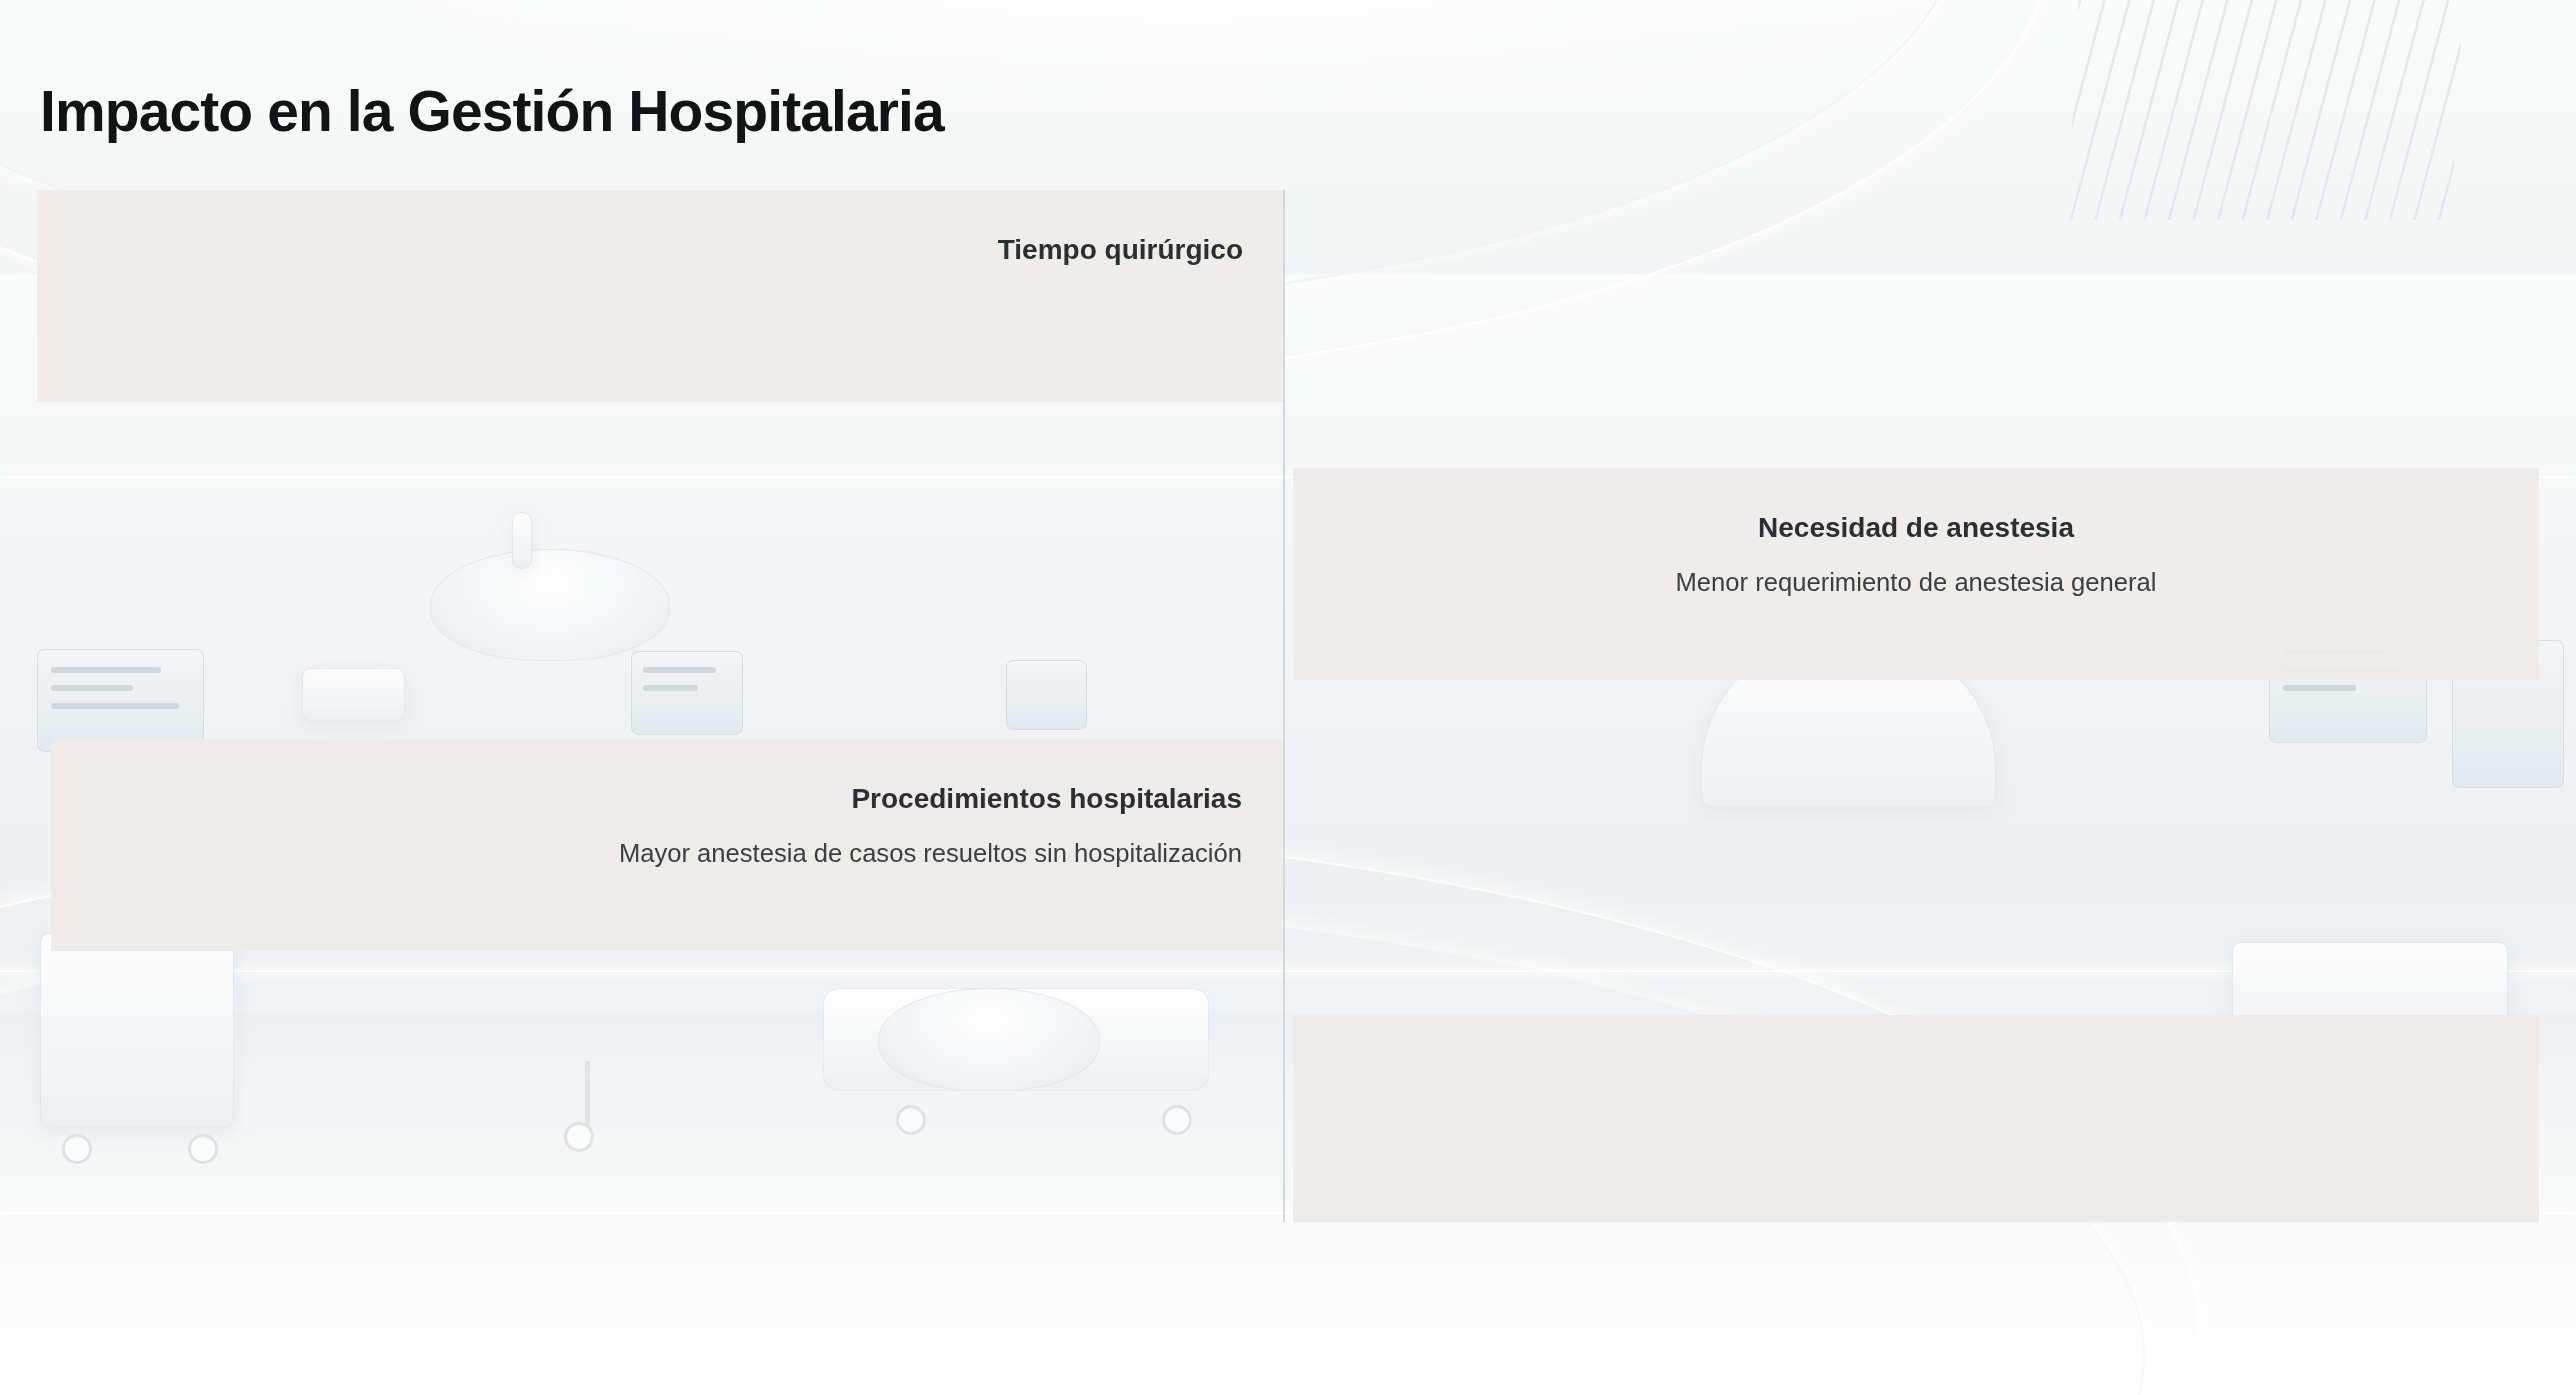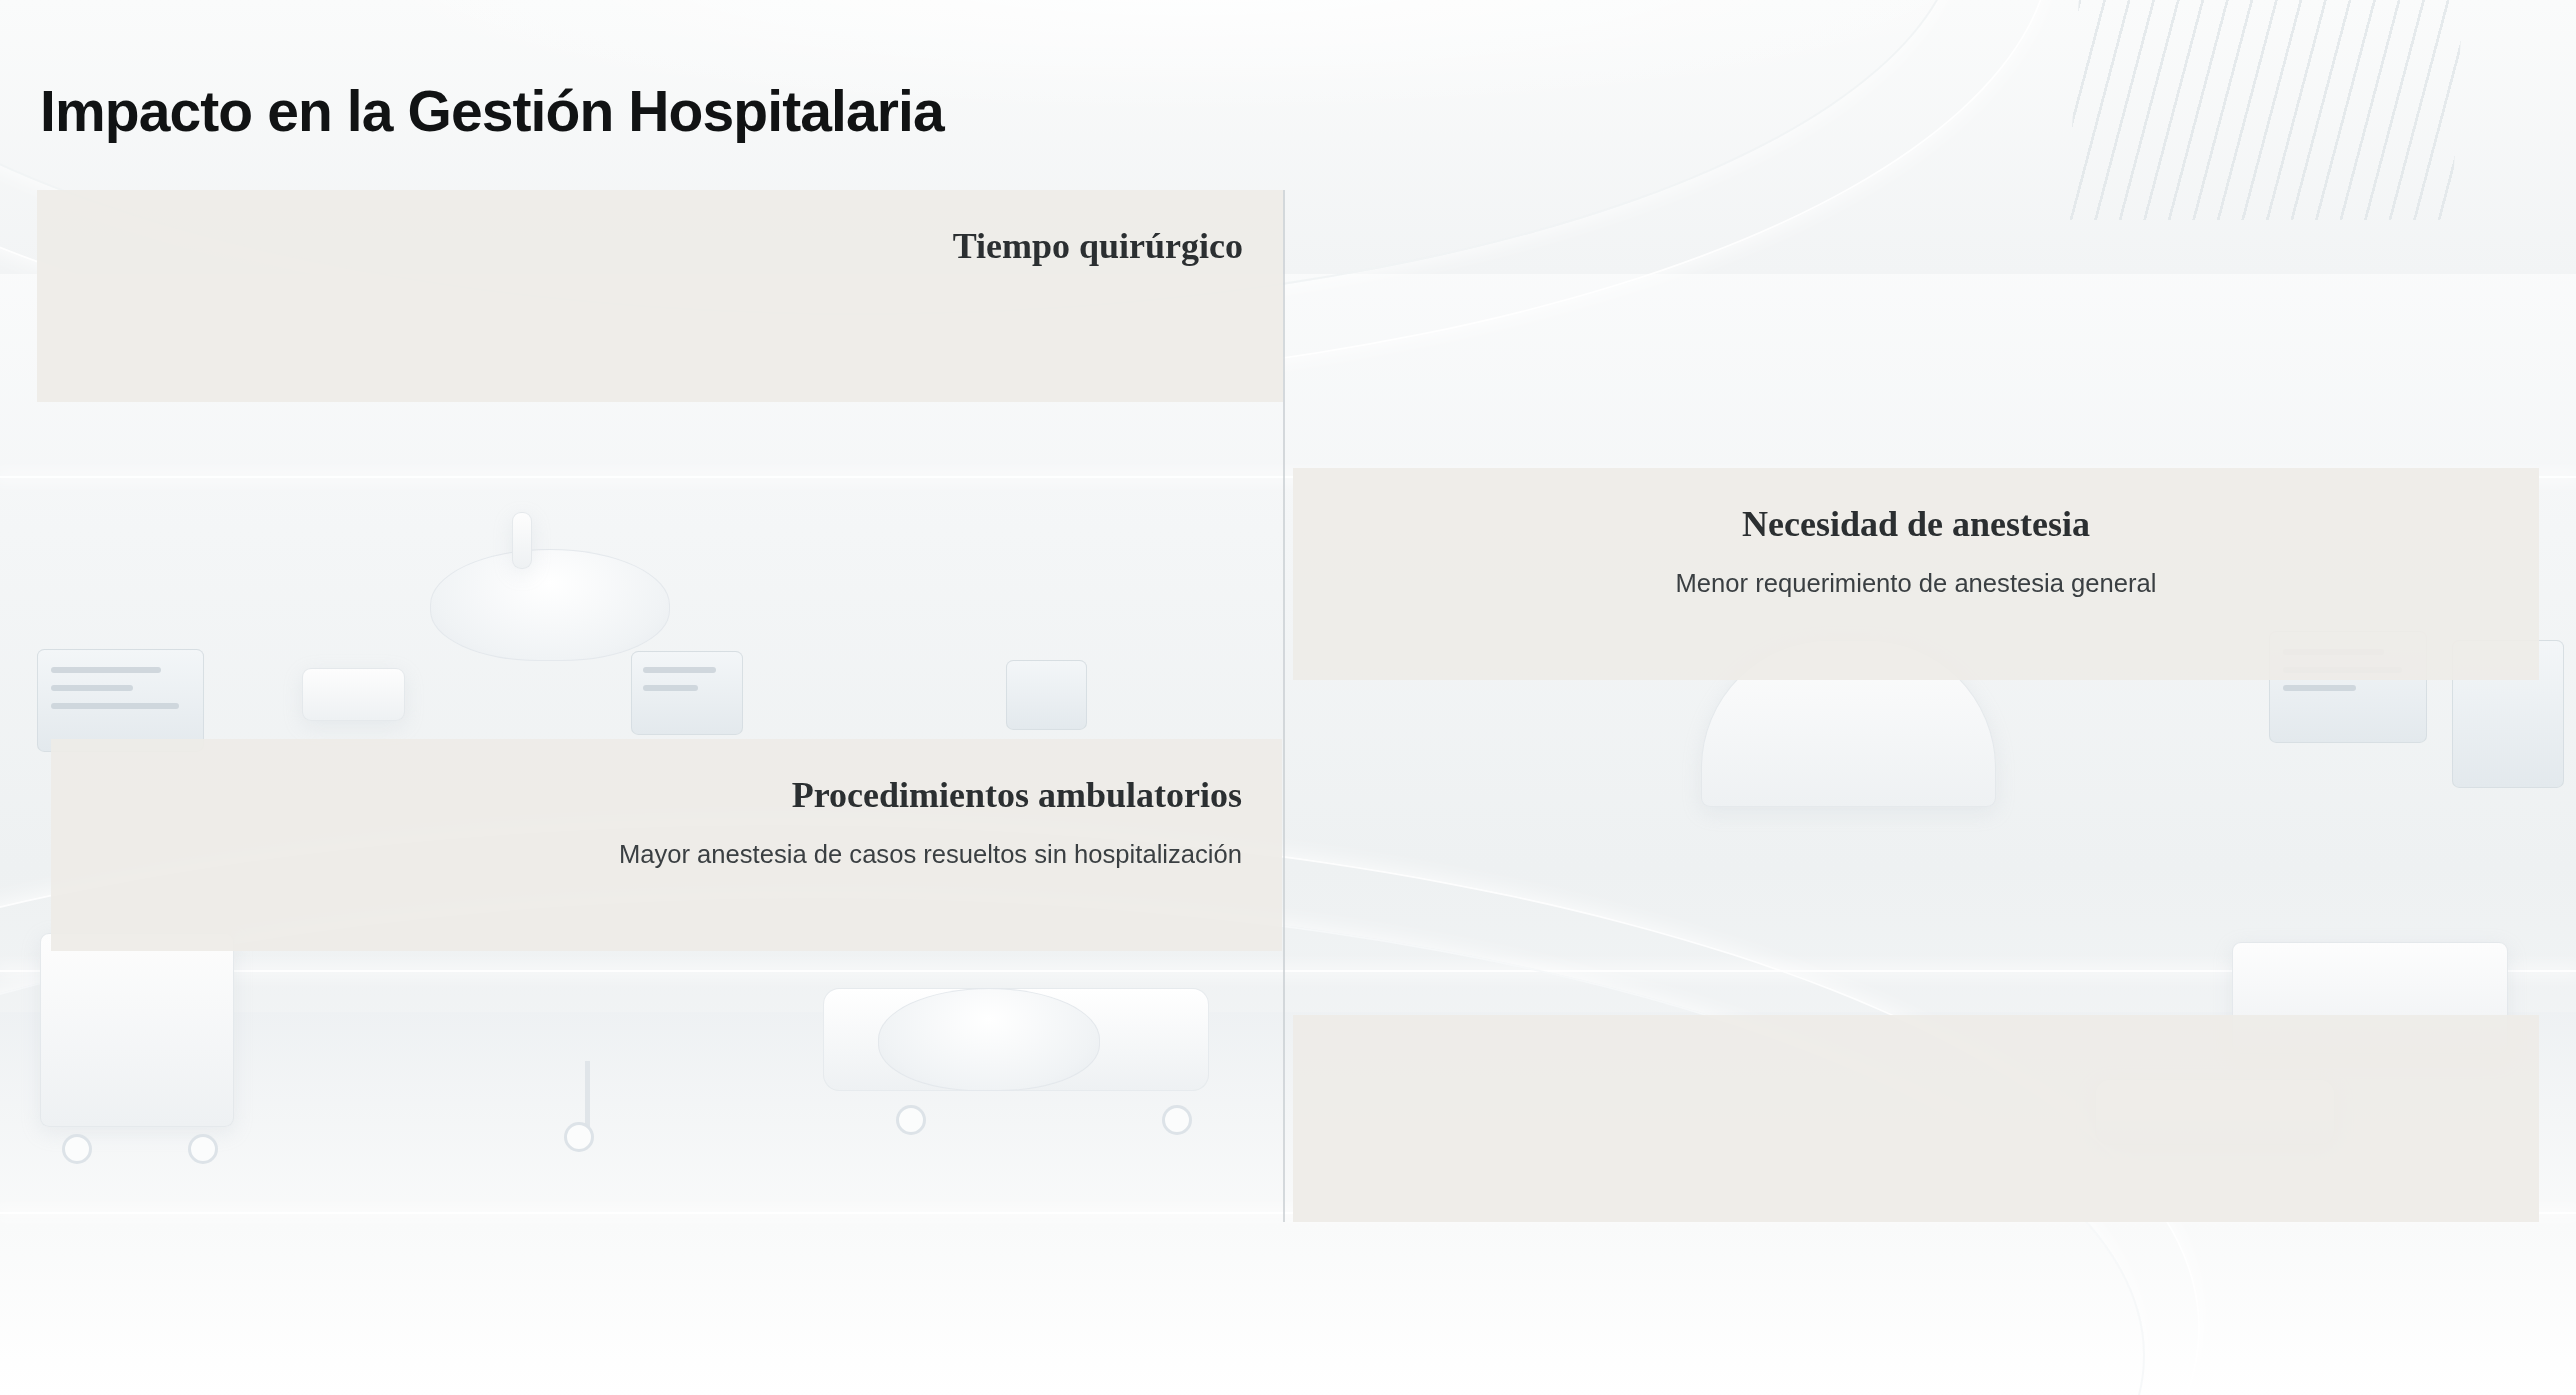"Tiempo quirúrgico" .card h3 { font-family: Liberation Serif, serif -> none; font-size: 36px -> 28px; margin: 4px 0 20px 0 -> 12px 0 20px 0 }
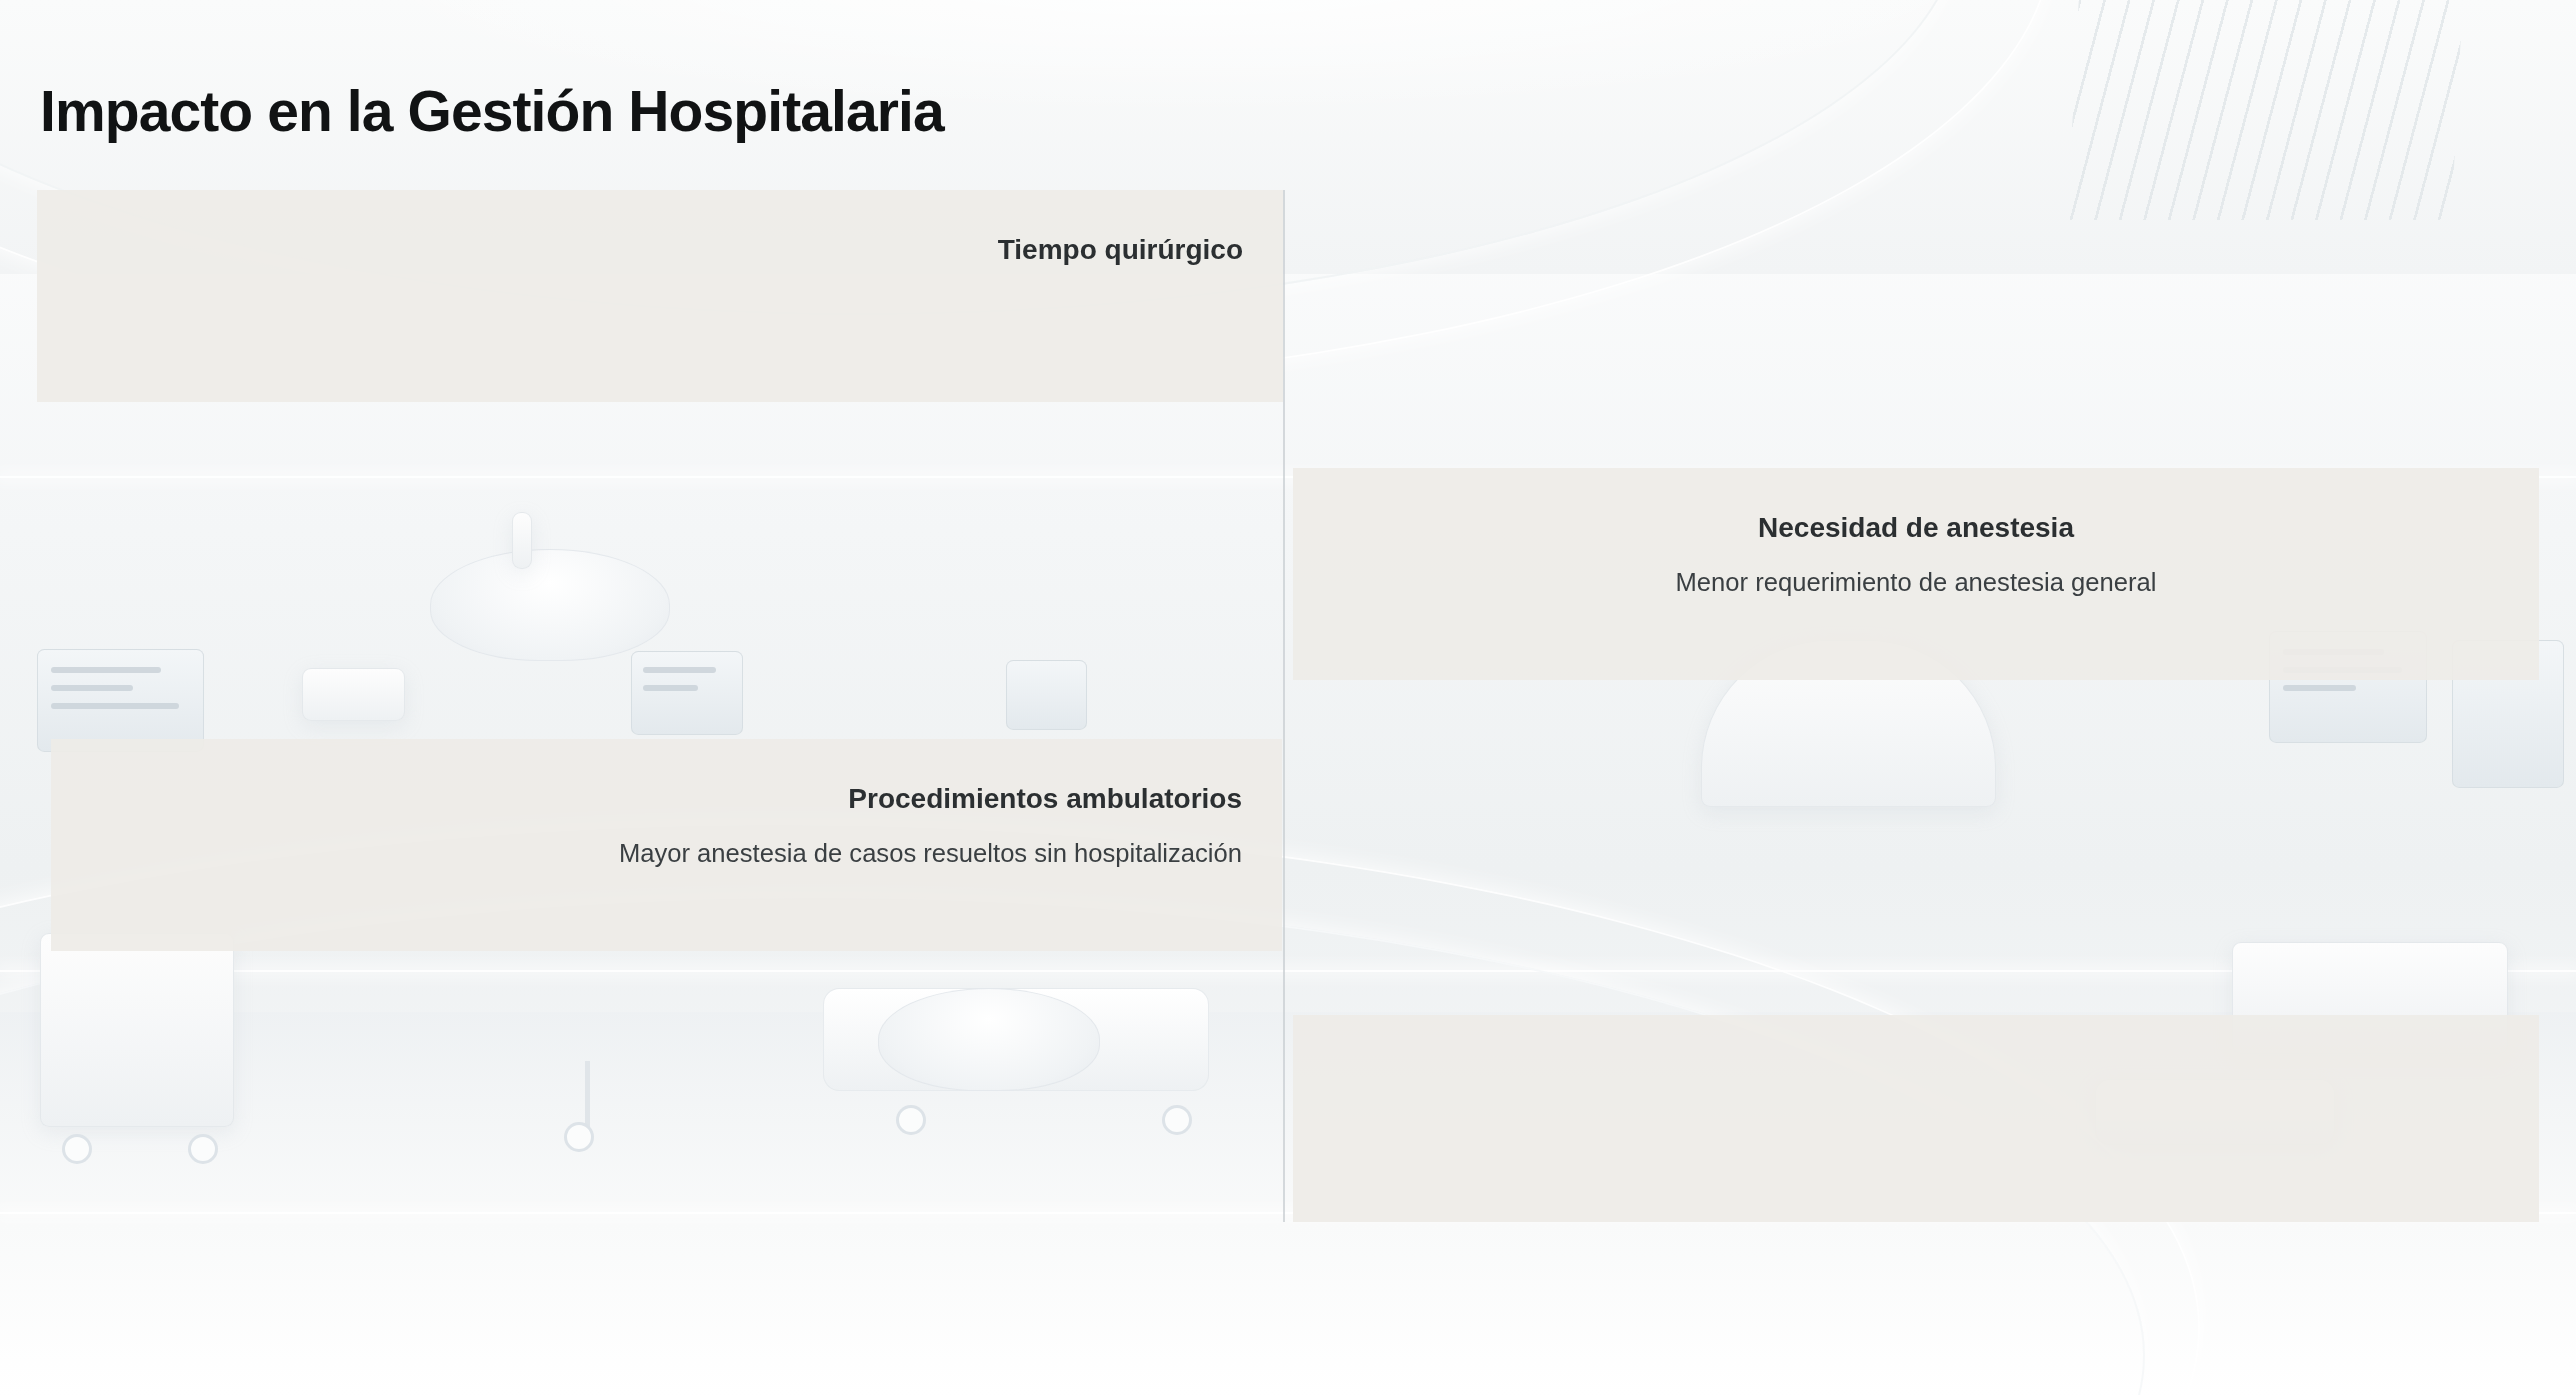"Procedimientos ambulatorios" h3 { text: ambulatorios -> hospitalarias }
